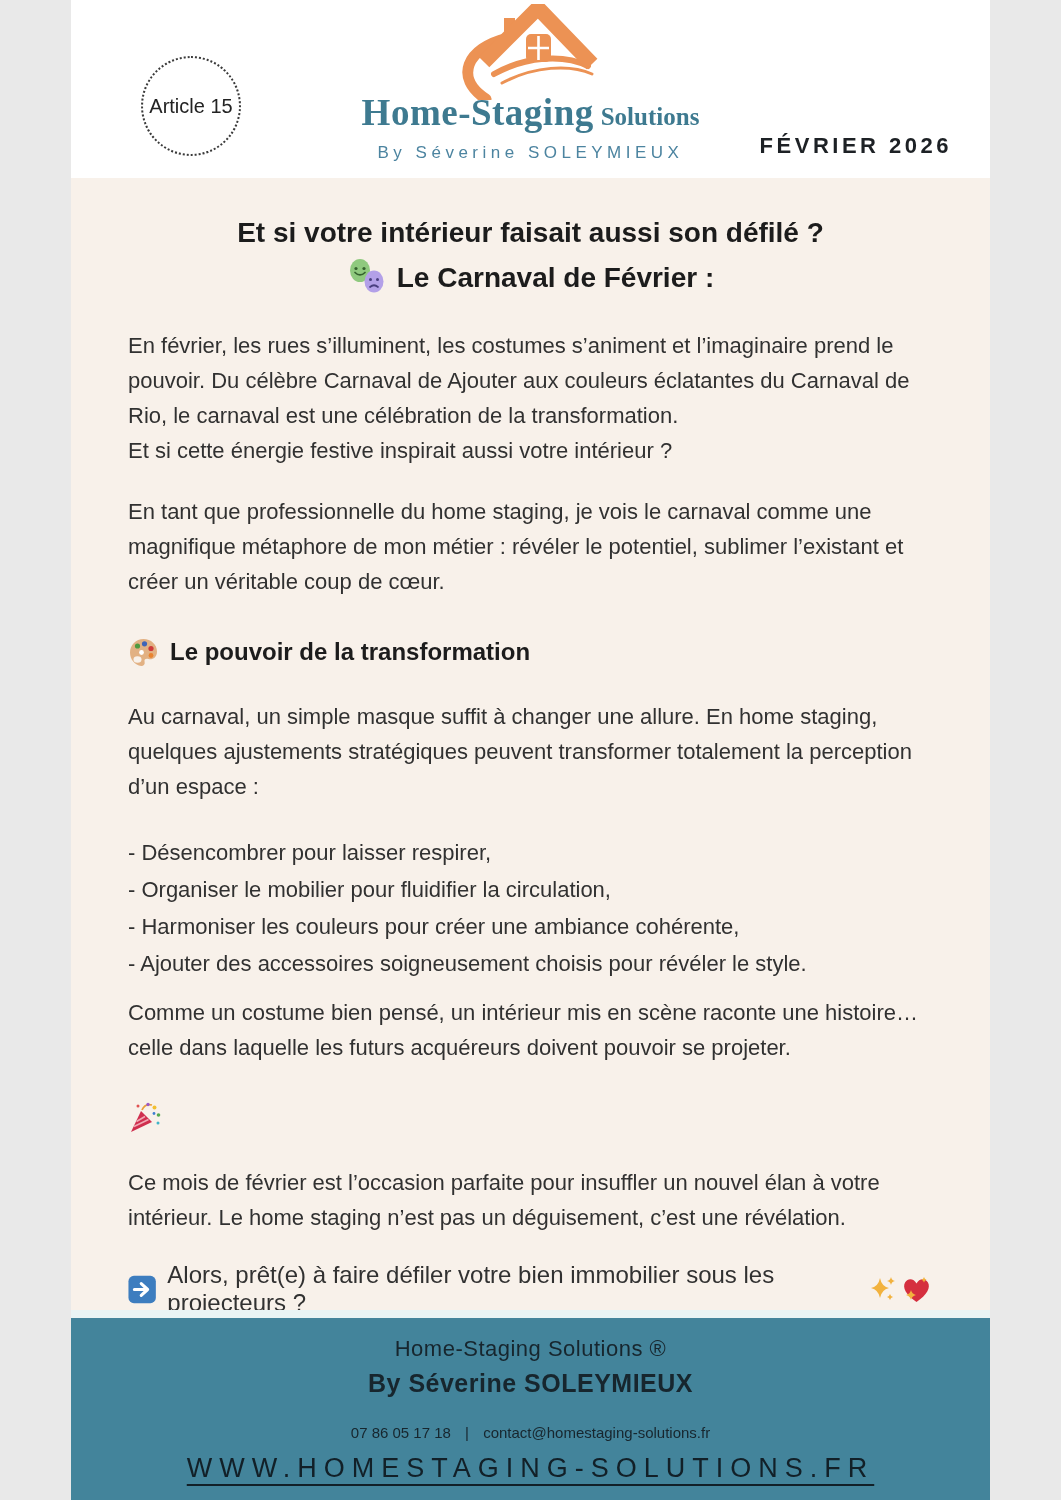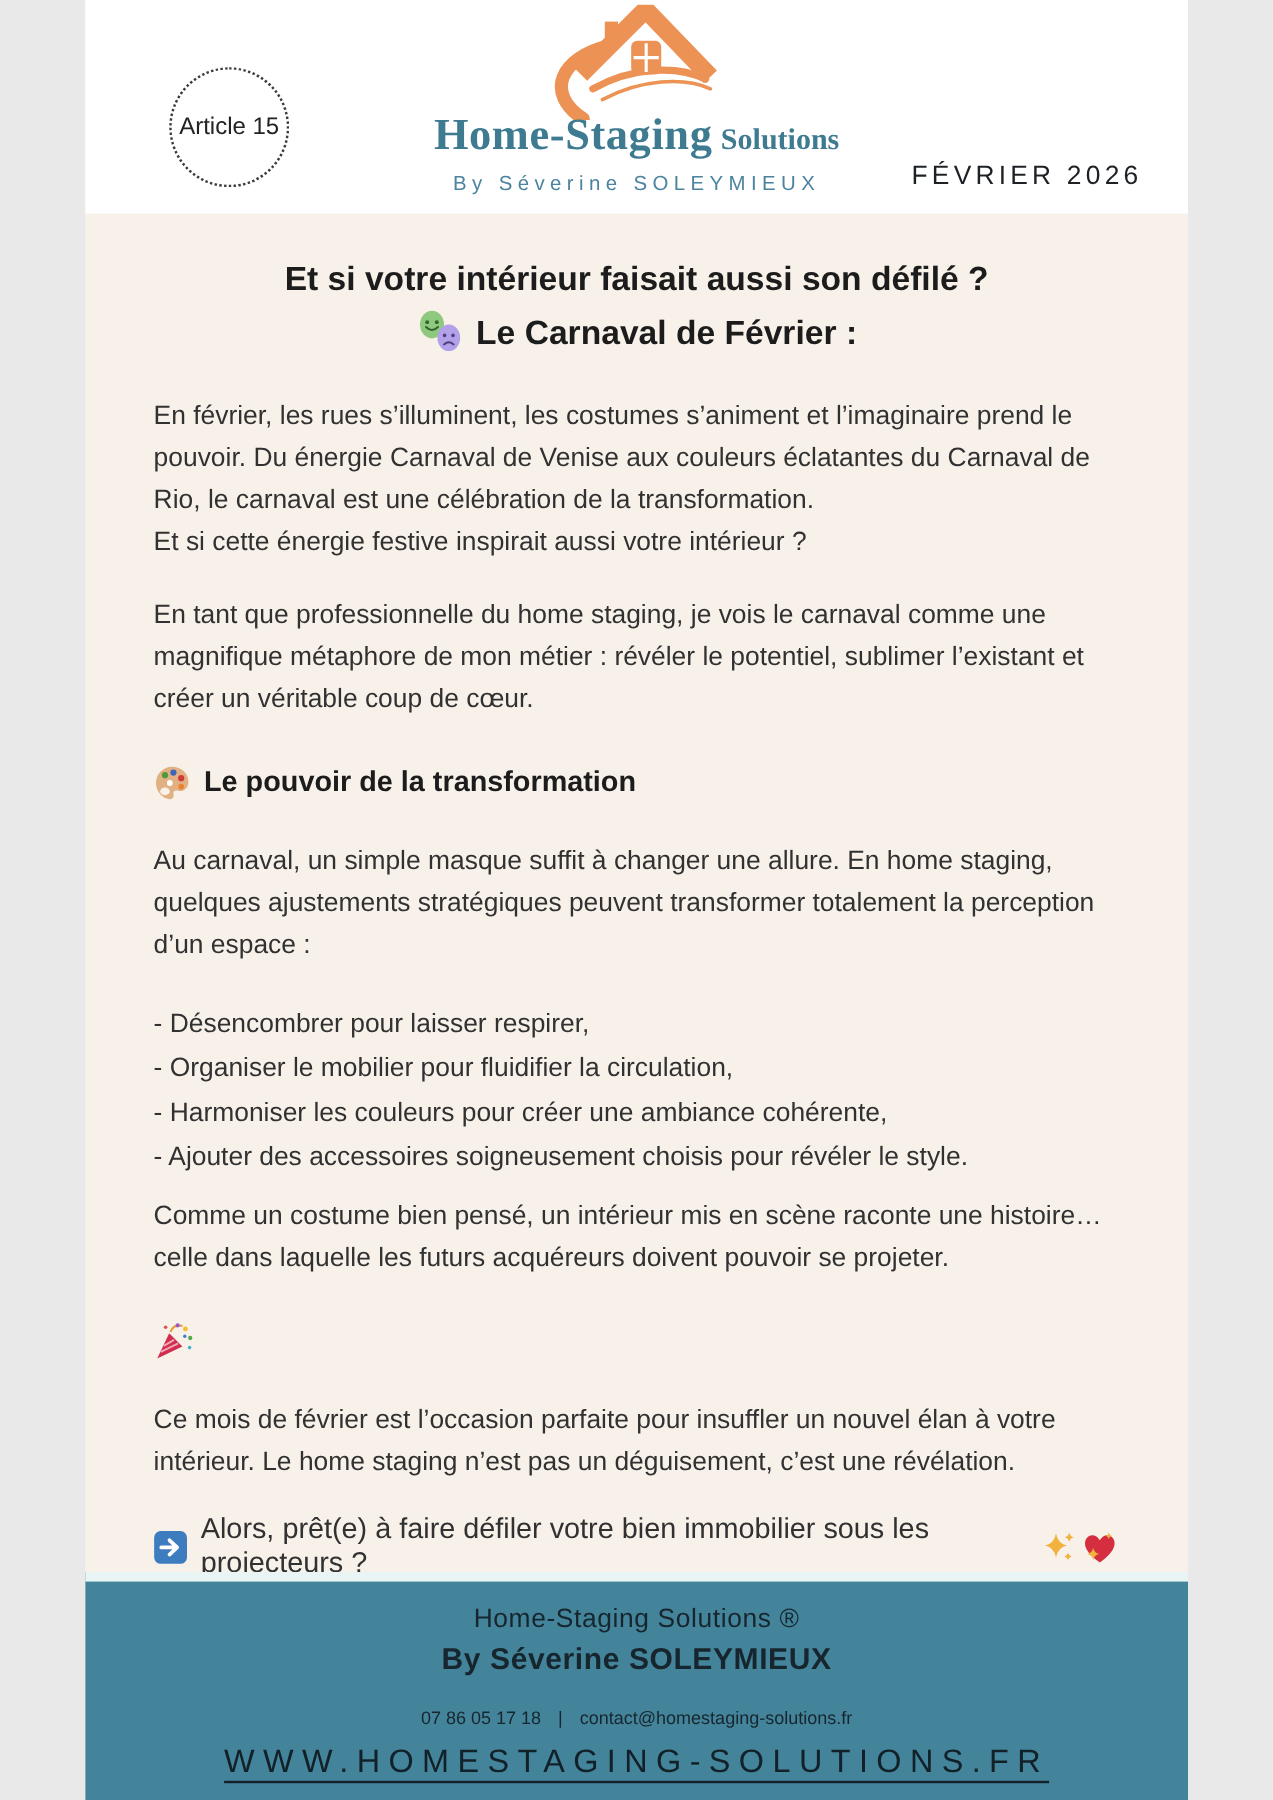"FÉVRIER 2026" .date { font-weight: none -> bold }
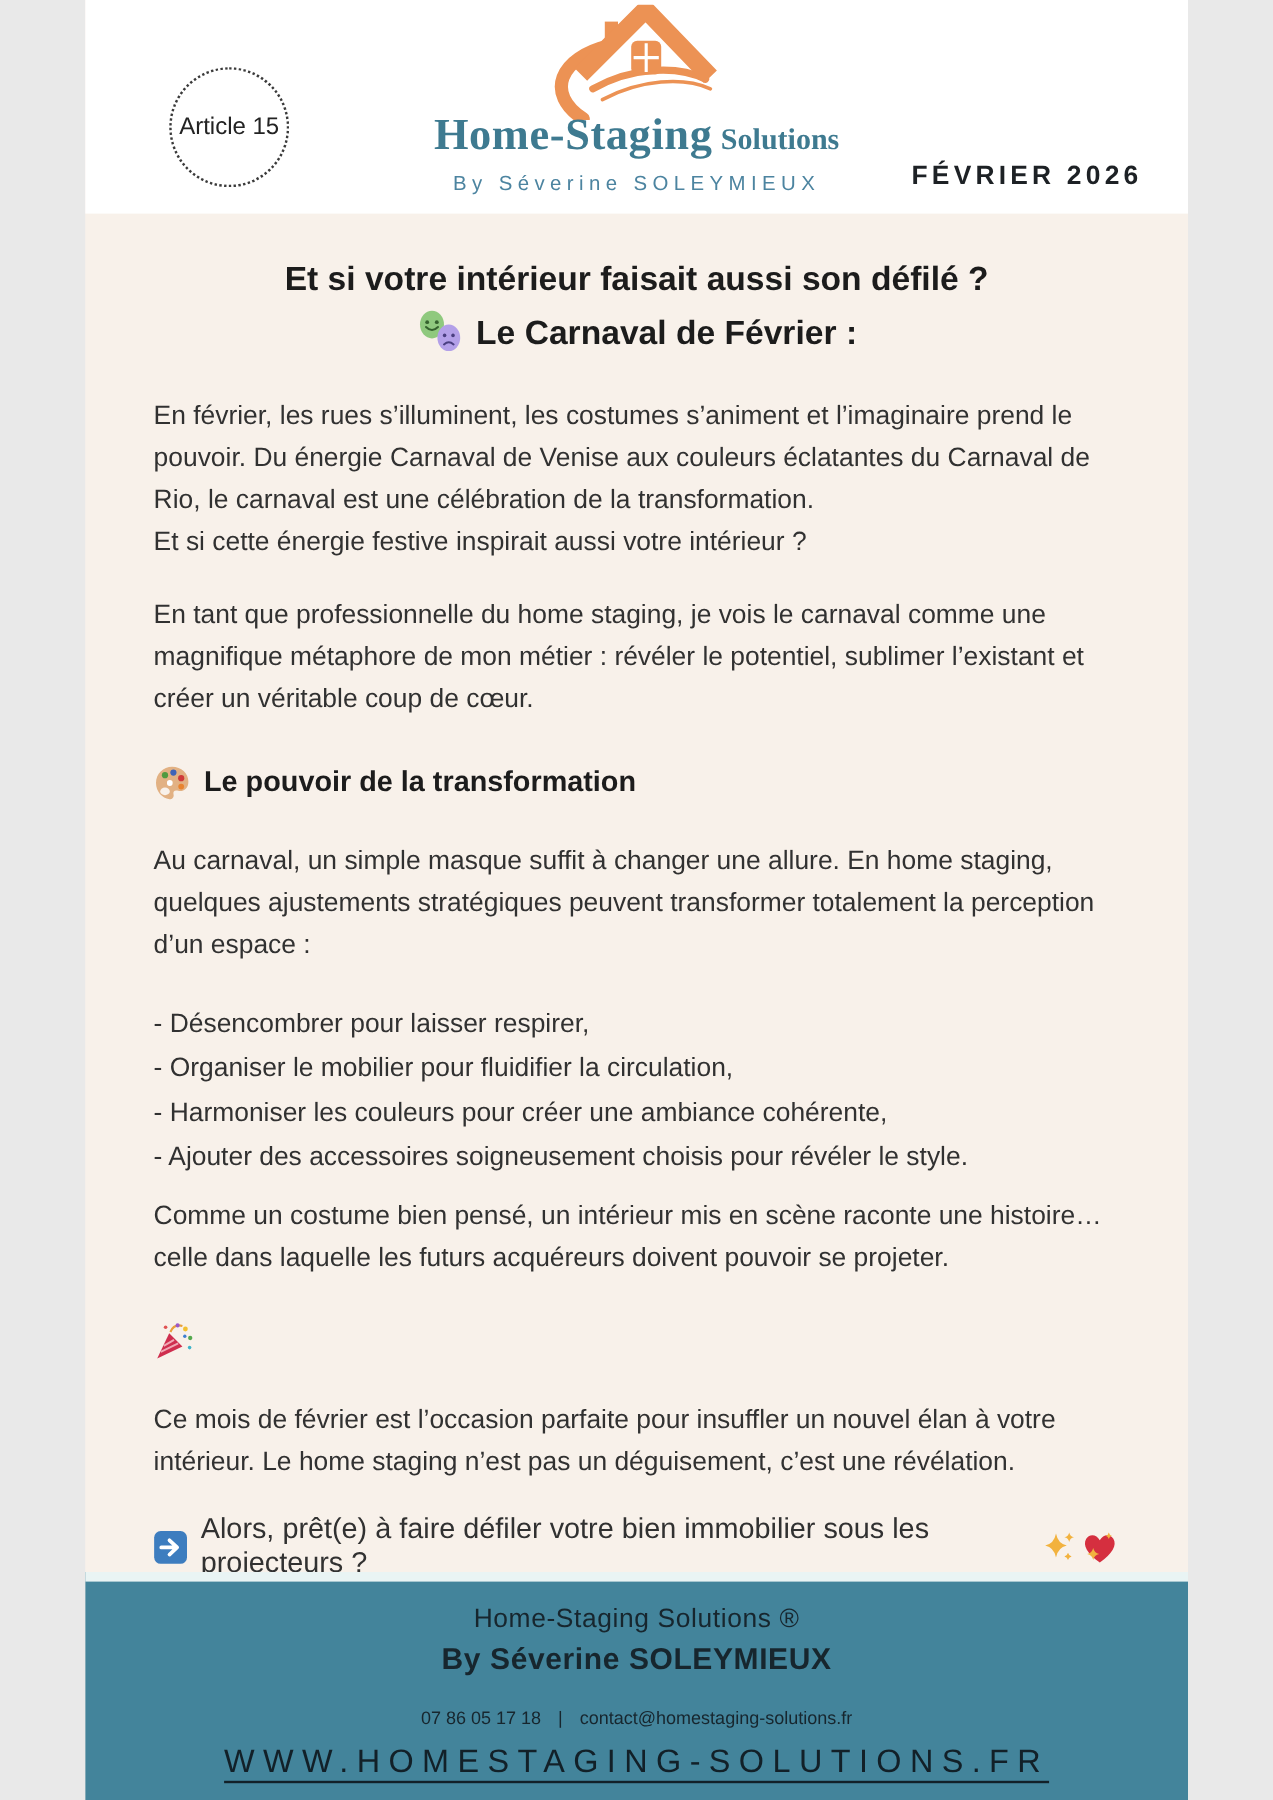"pouvoir. Du énergie Carnaval de" div { text: énergie Carnaval de Venise -> célèbre Carnaval de Ajouter }
